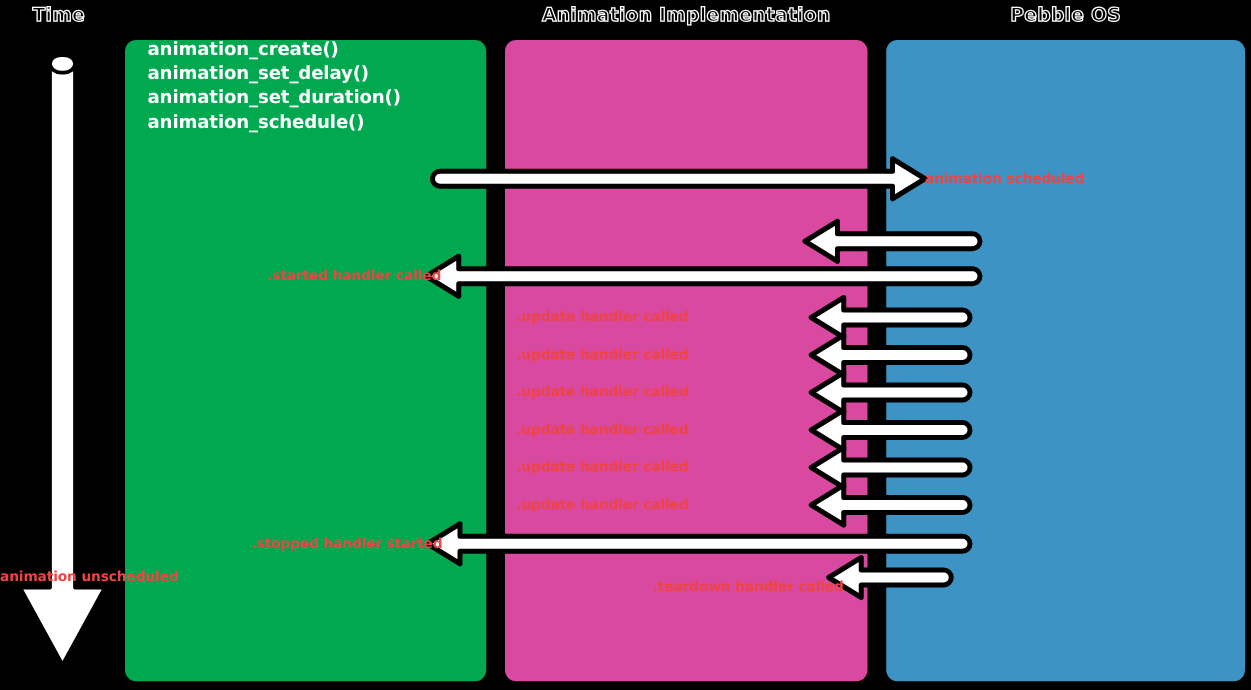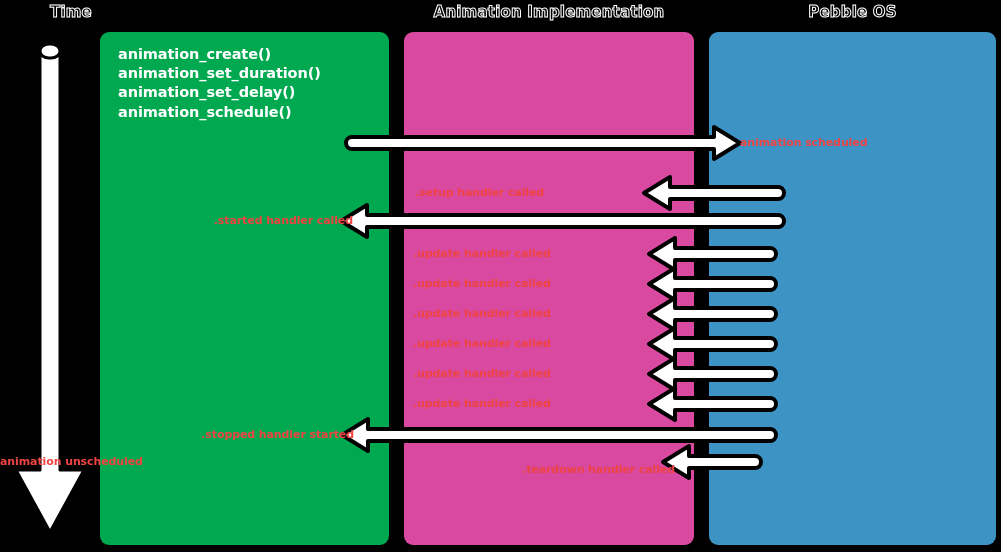"Time" div.col-header { margin-left: 24px -> none }
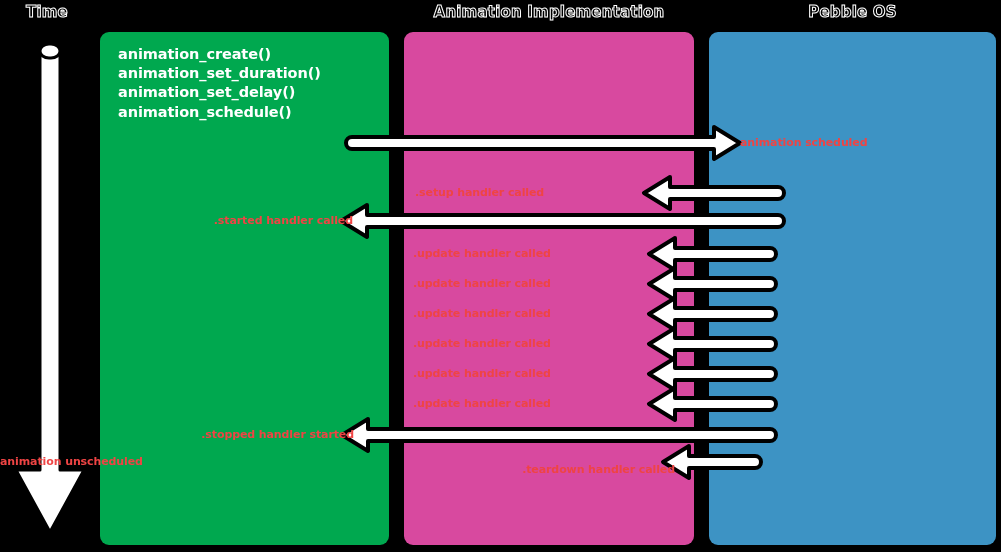"animation_create()" #code-block { top: 45px -> 31px }
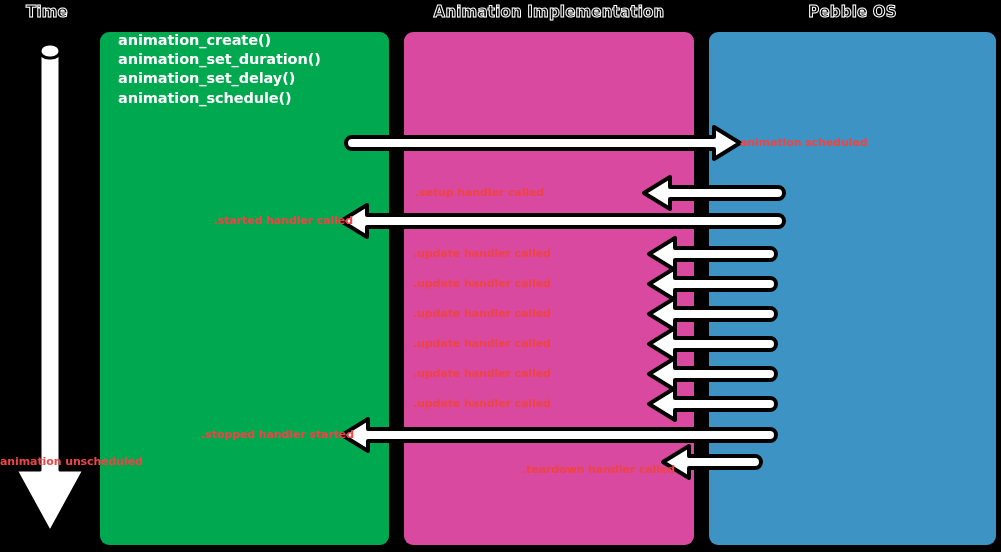"animation_set_duration()" div { order: before "animation_set_delay()" -> after "animation_set_delay()" }
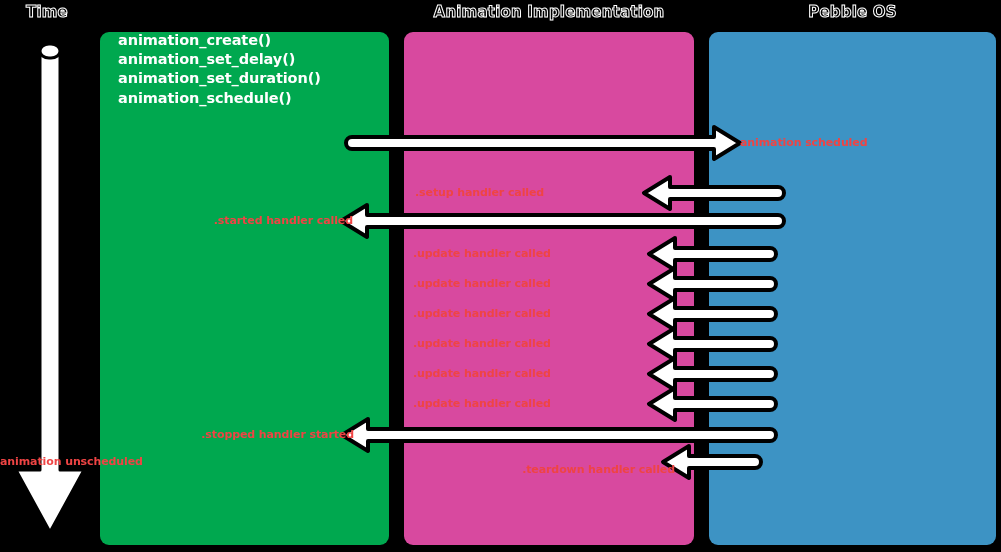".setup handler called" div.rowlabel { html: <div>.setup handler called</div> -> none }
